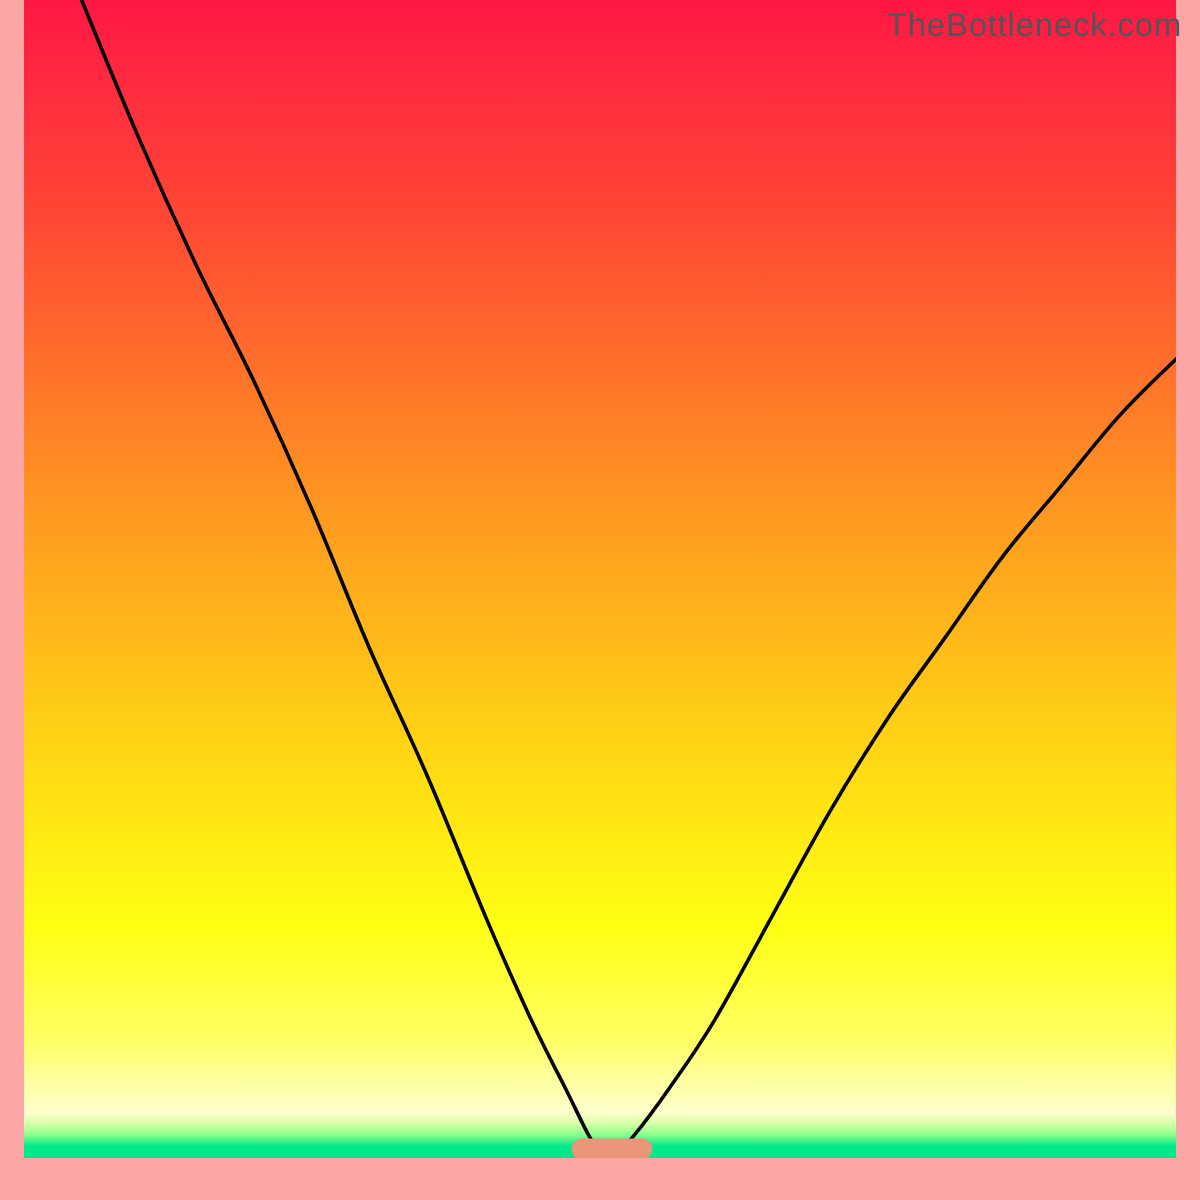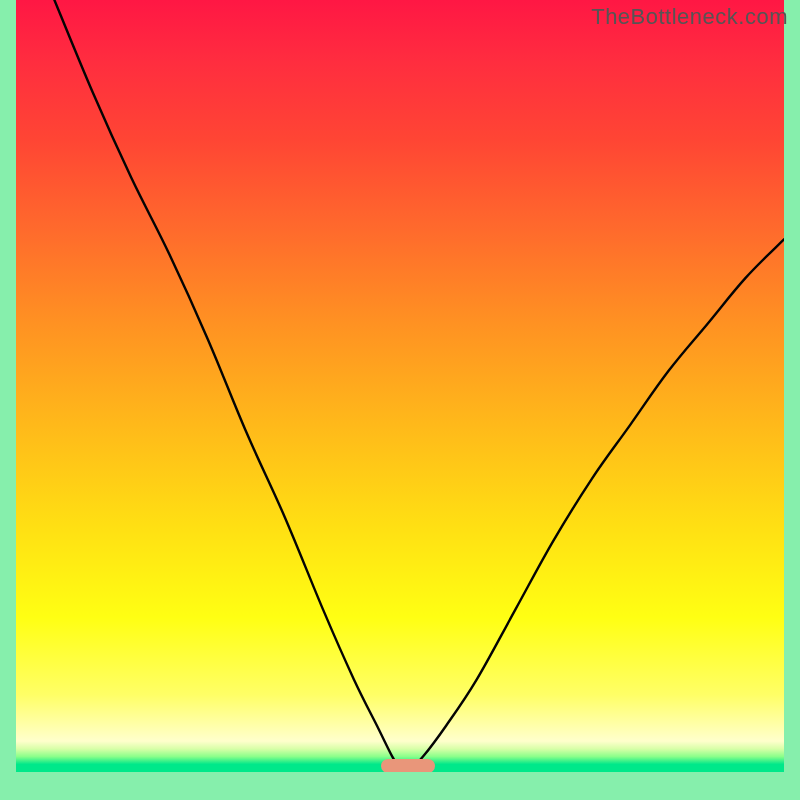"TheBottleneck.com" .frame { background: #86efac -> #fca5a5 }
